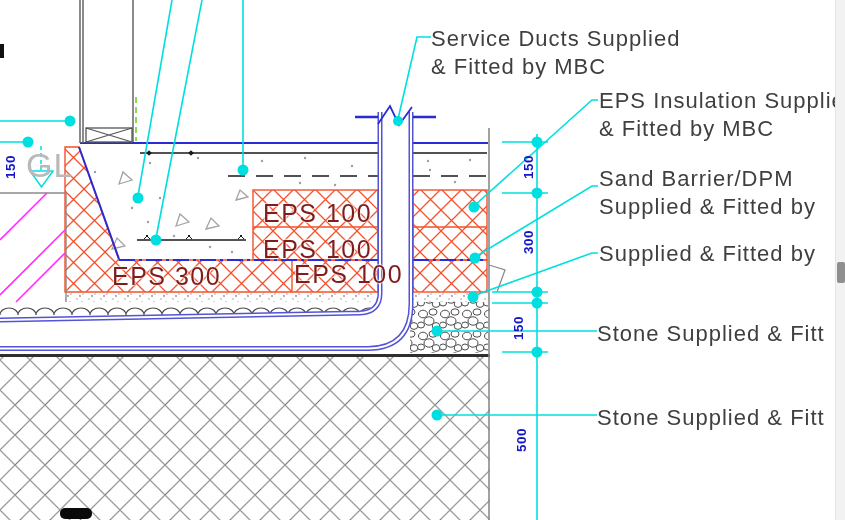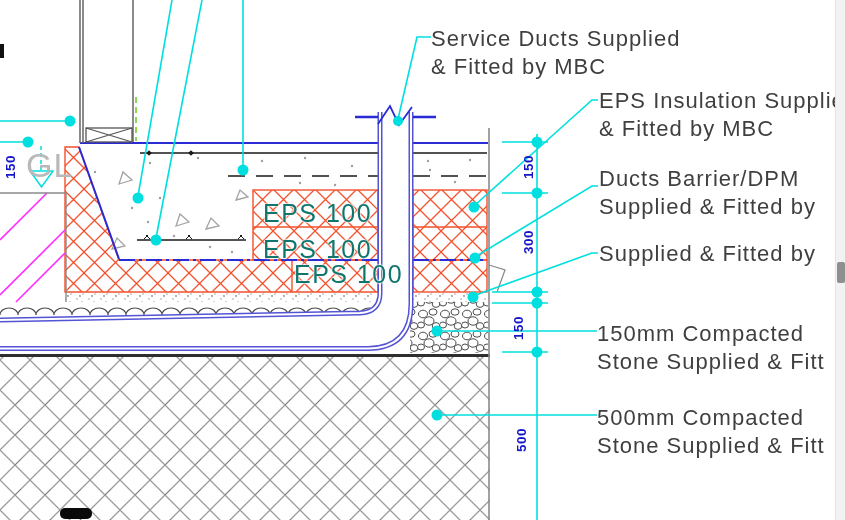"Ducts Barrier/DPM" div { text: Ducts -> Sand }
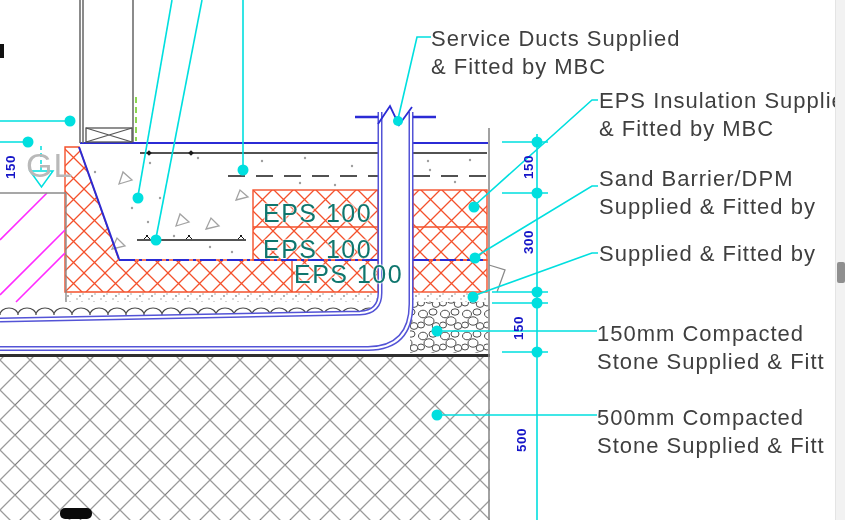"EPS 100" .eps-label { color: #0f766e -> #7f1d1d }
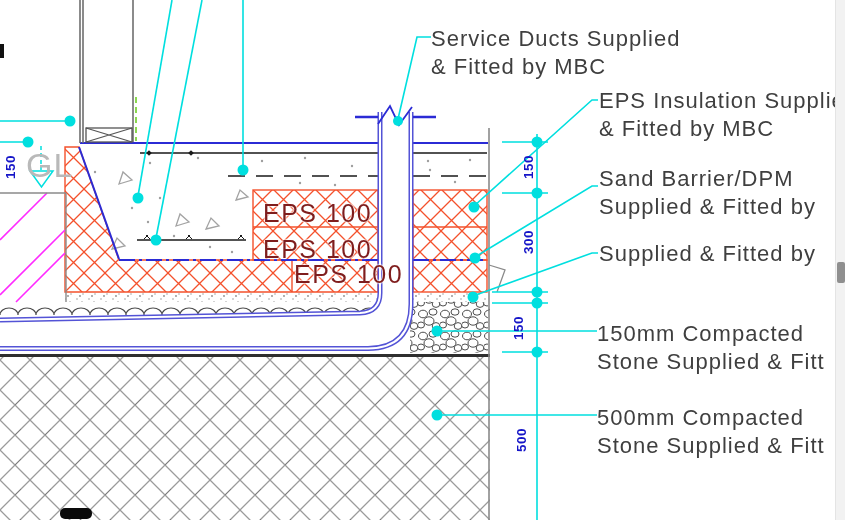"EPS 300" div.eps-label { html: none -> <div>EPS 300</div> }
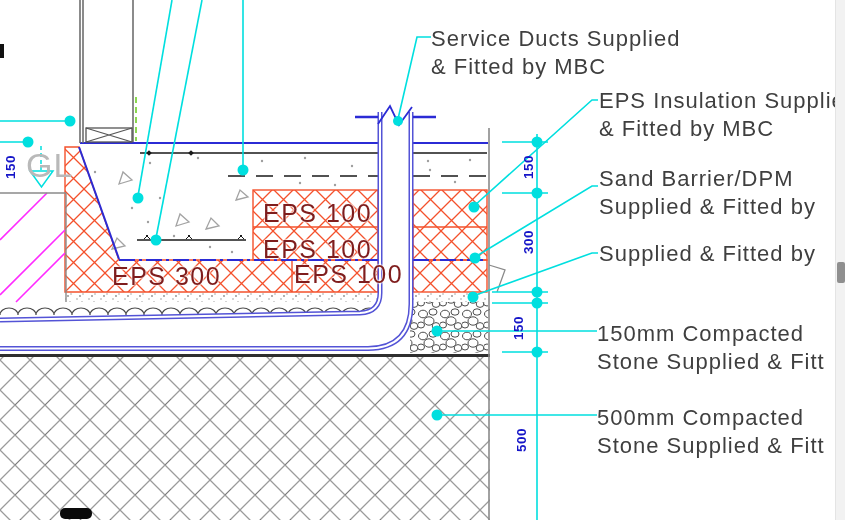"150mm Compacted" div { html: <div>150mm Compacted</div> -> none }
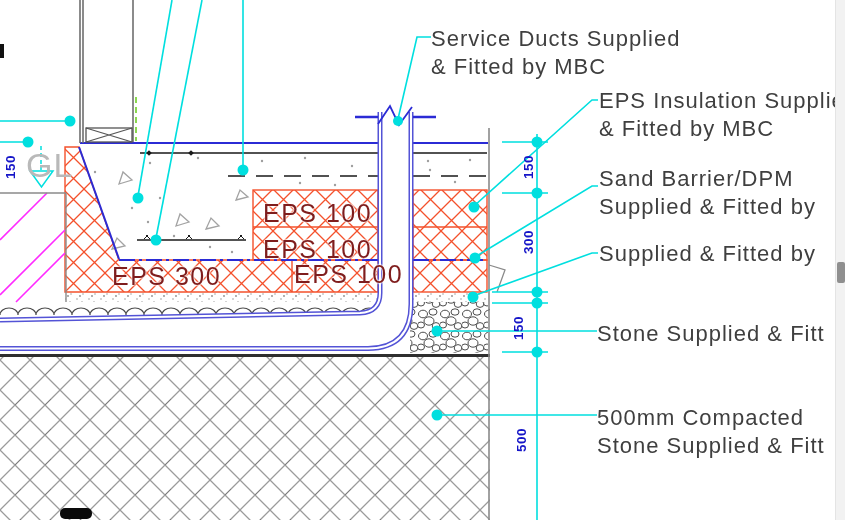"500mm Compacted" div { html: <div>500mm Compacted</div> -> none }
